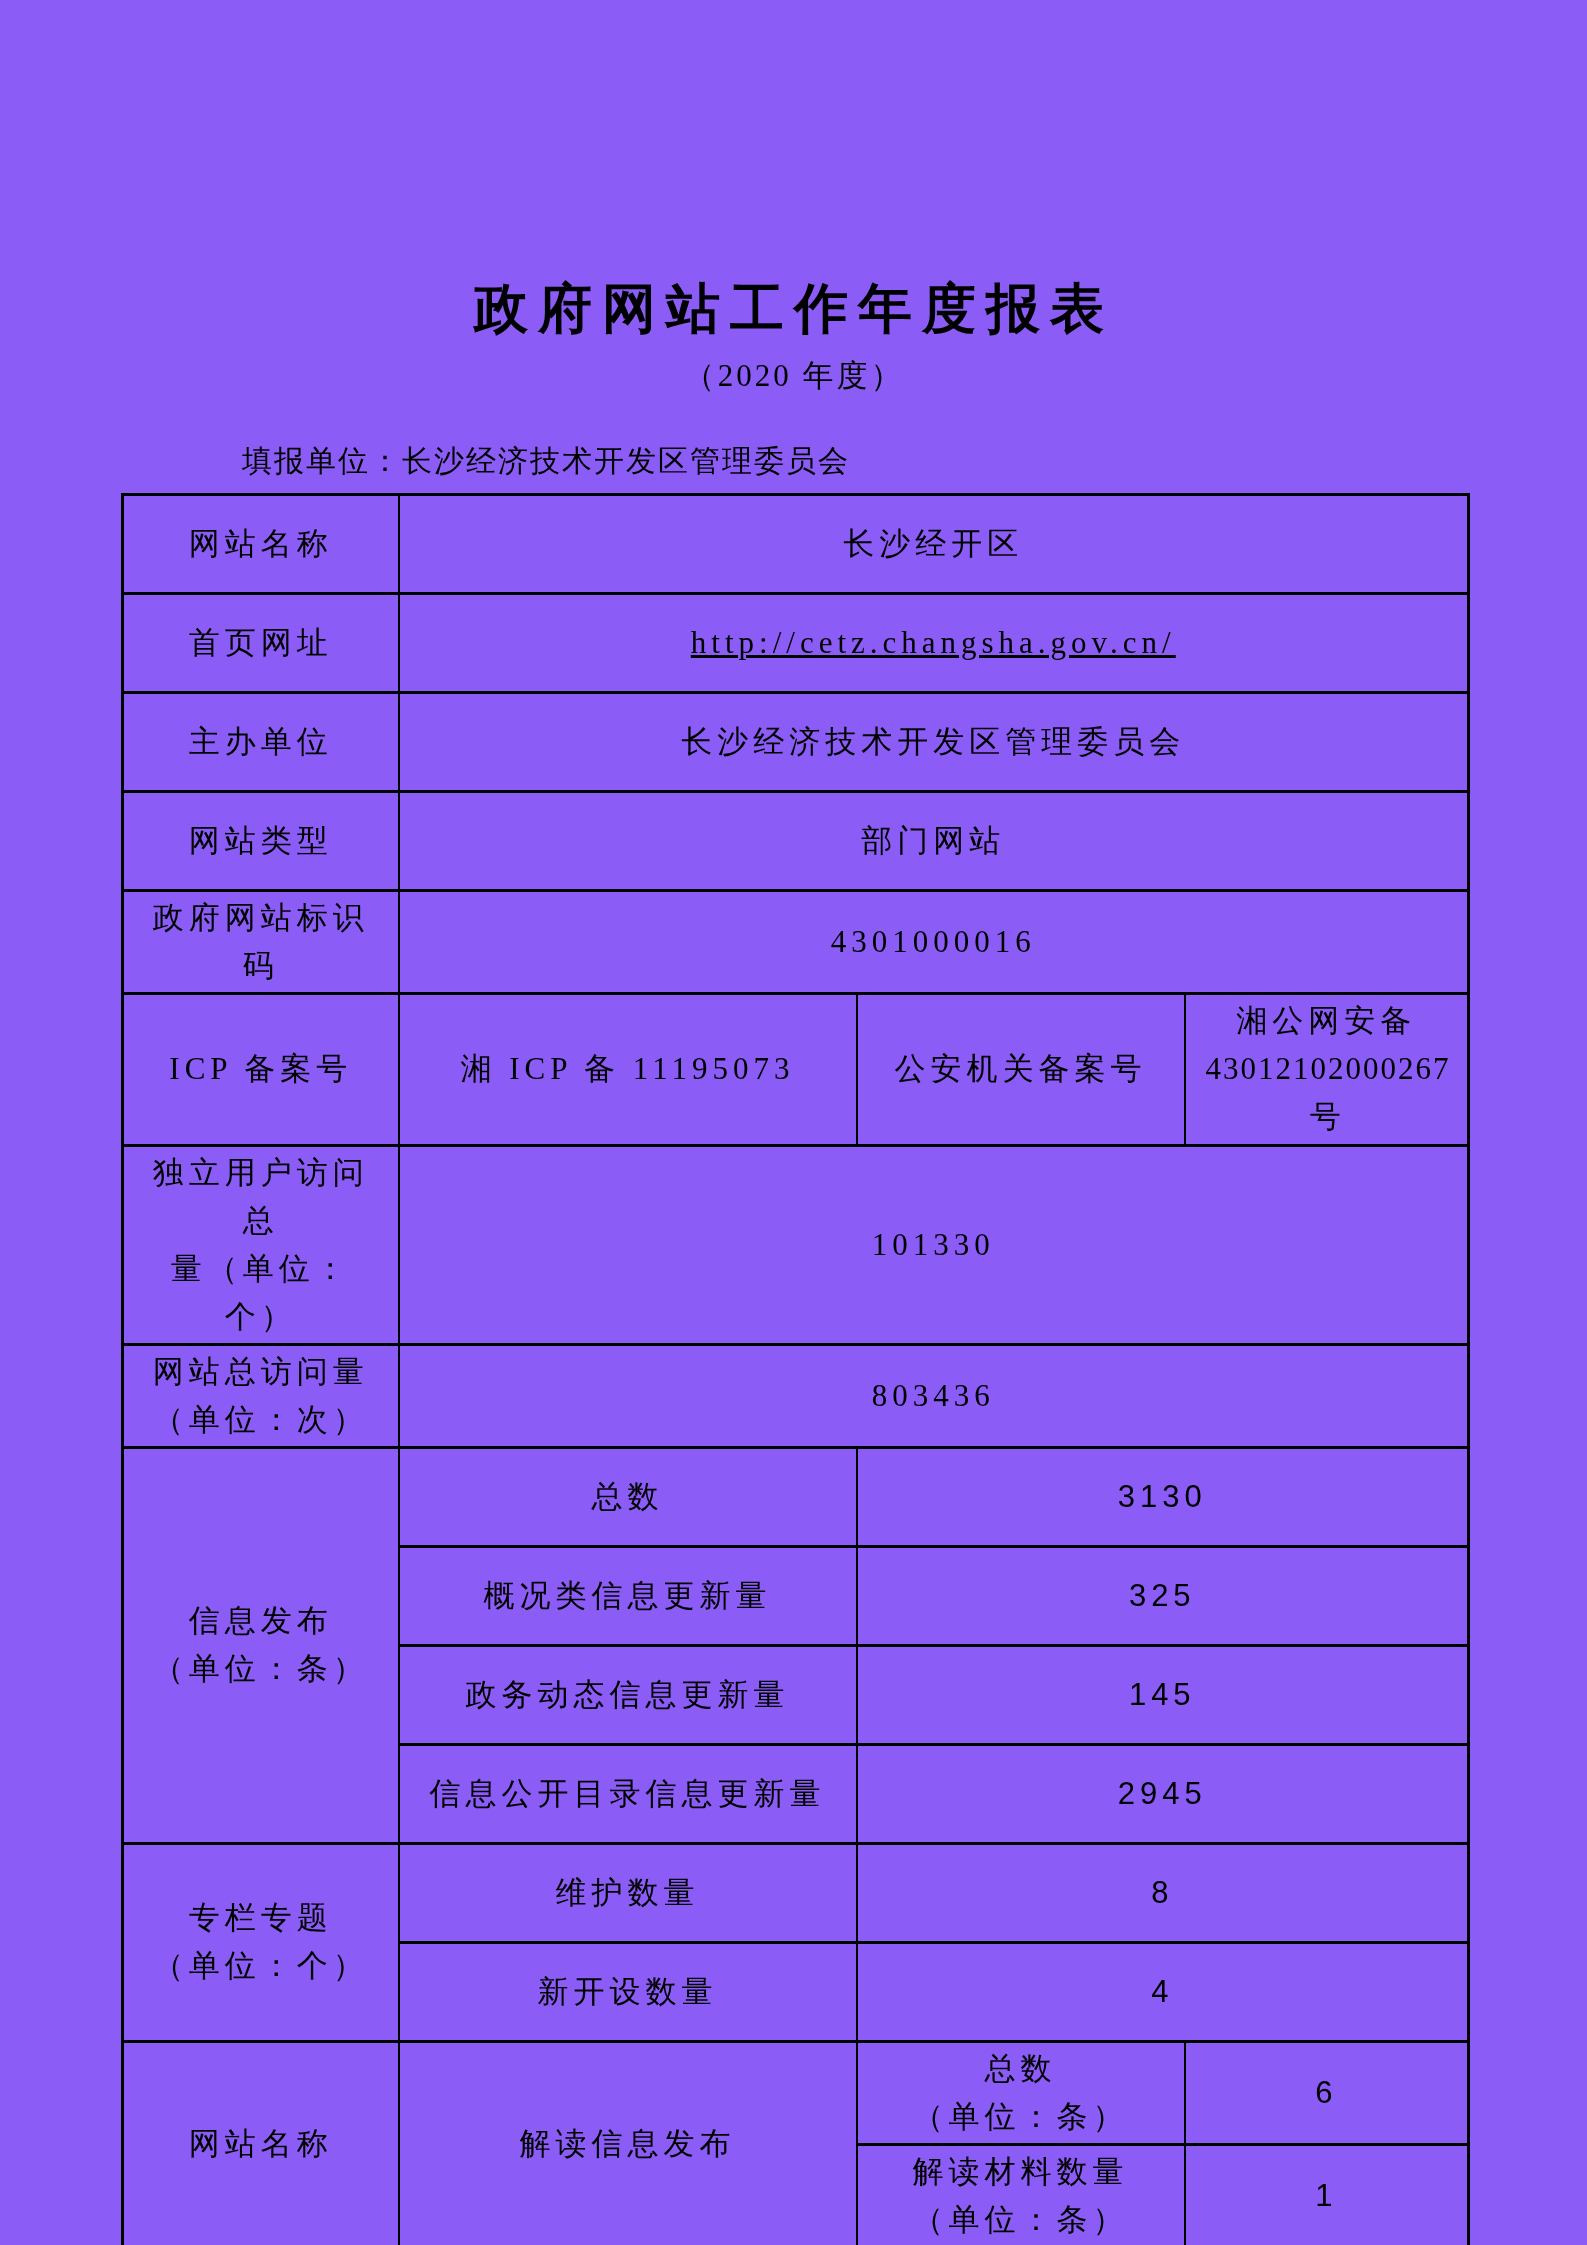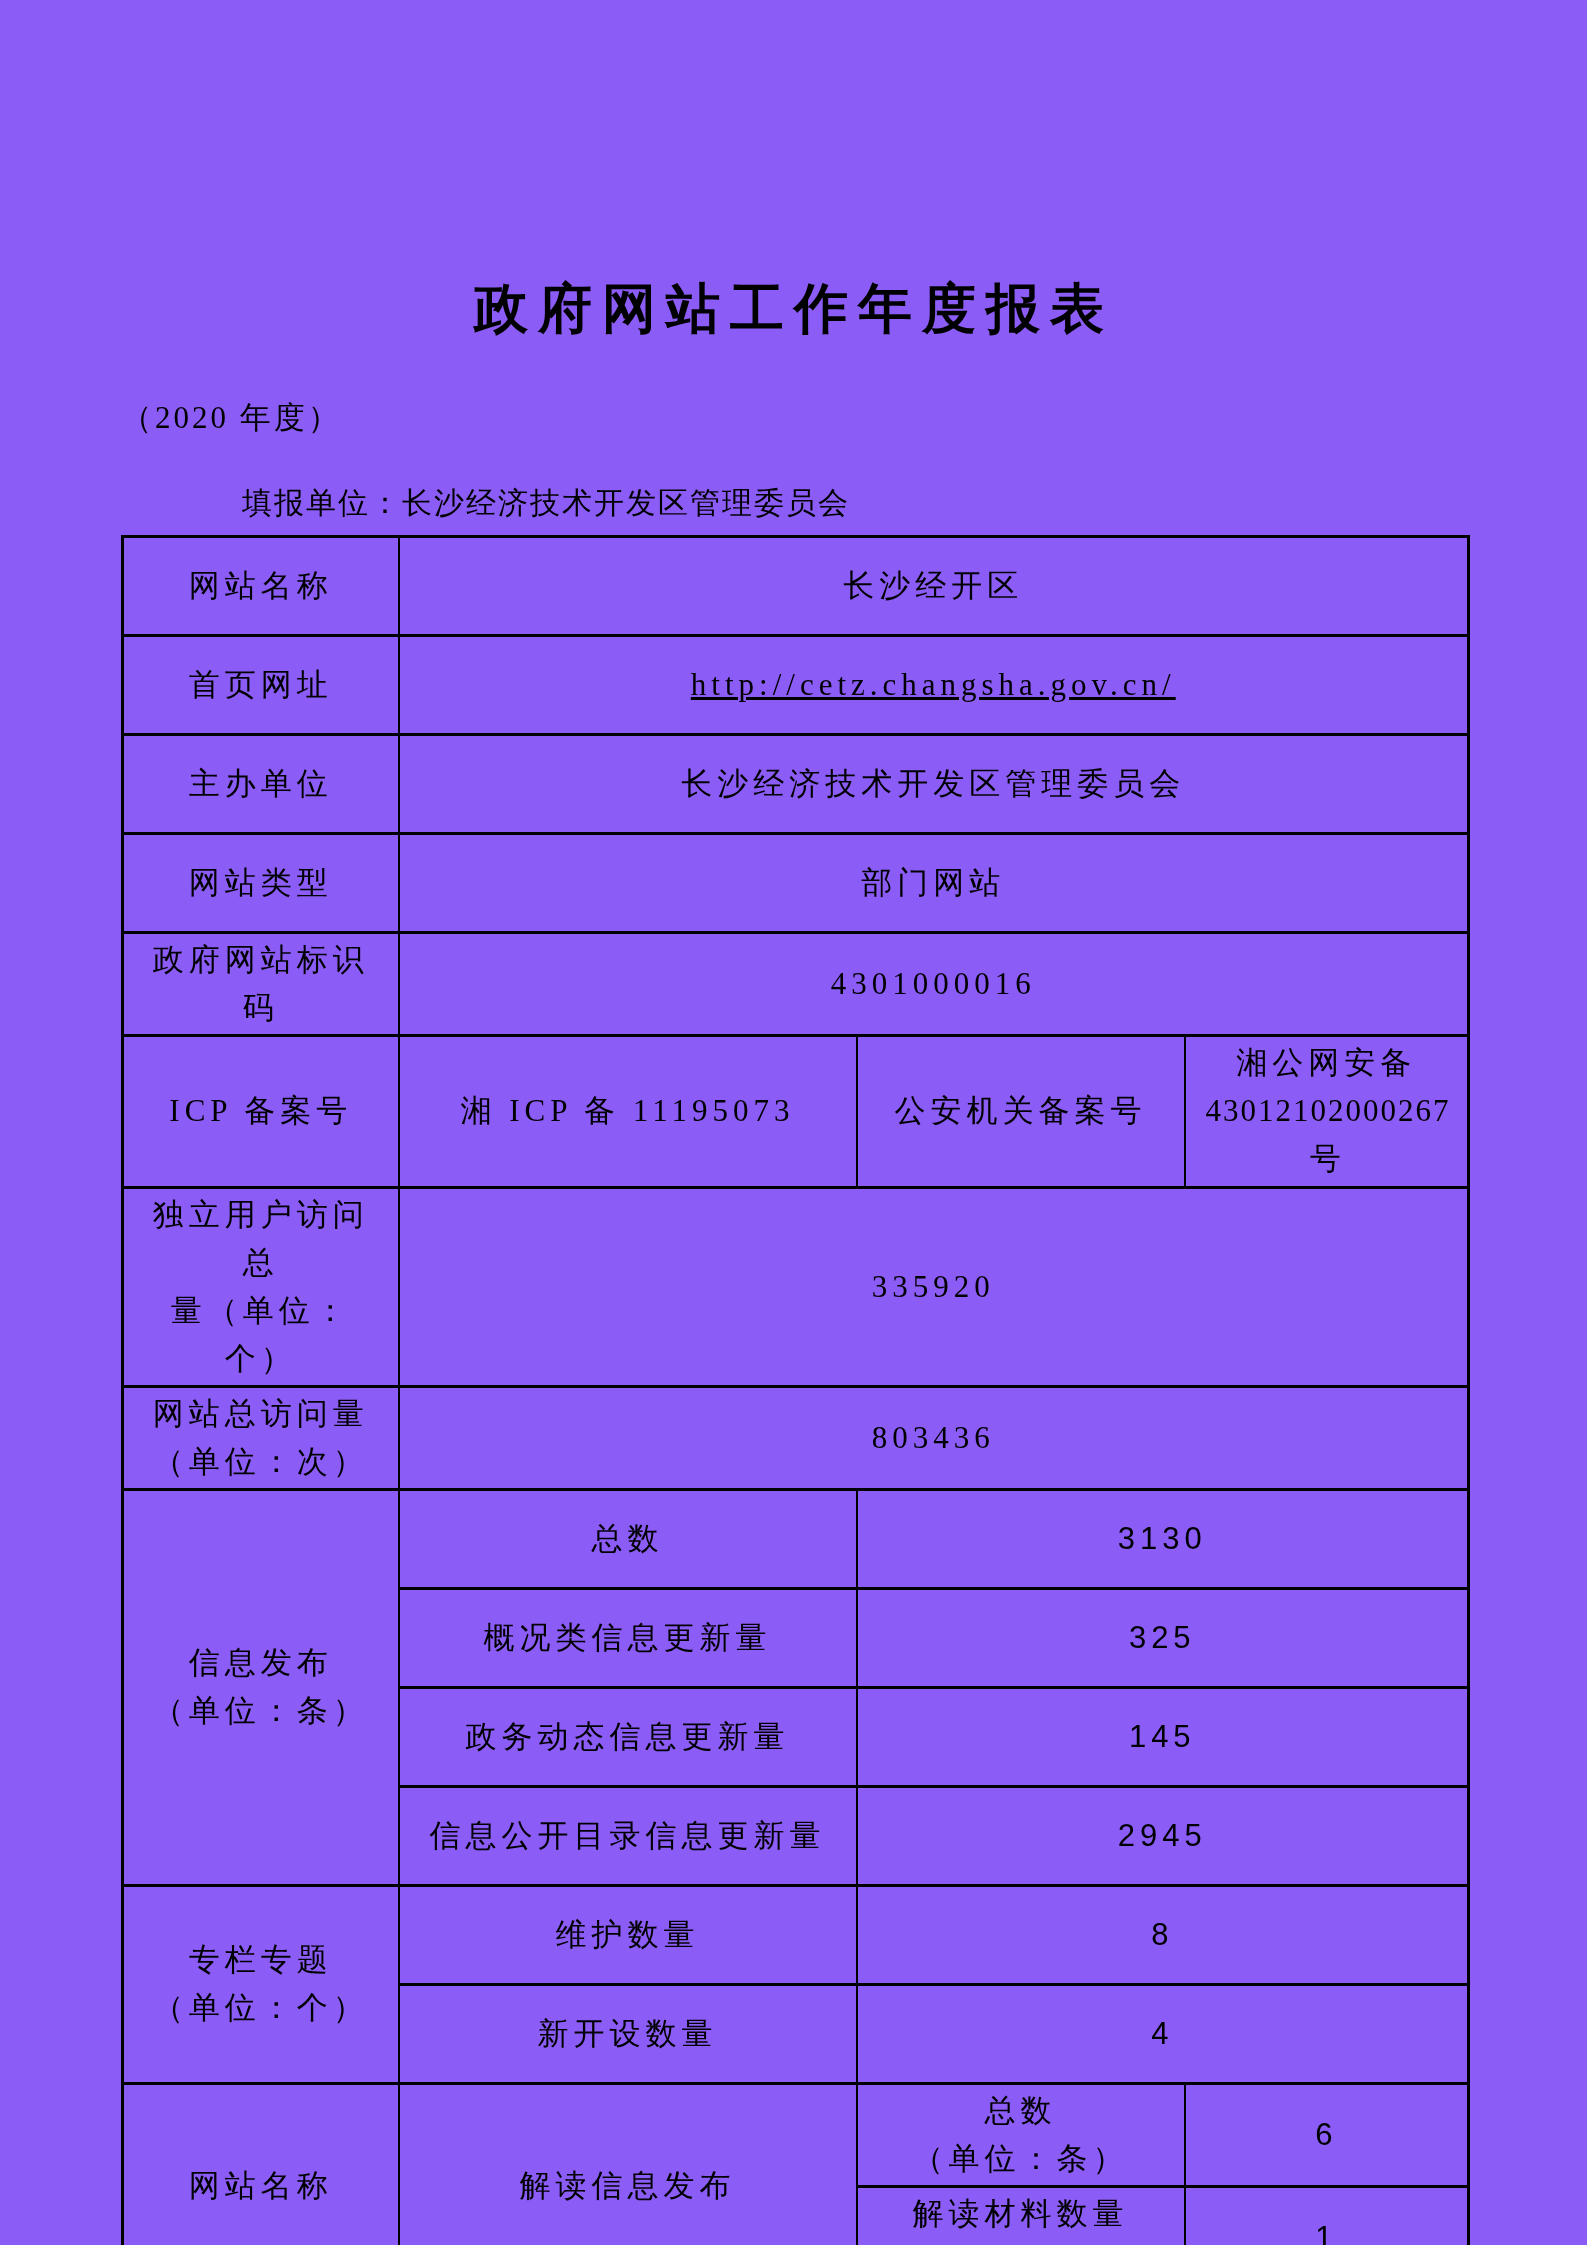"（2020 年度）" .doc-subtitle { margin-top: 62px -> 20px; text-align: none -> center }
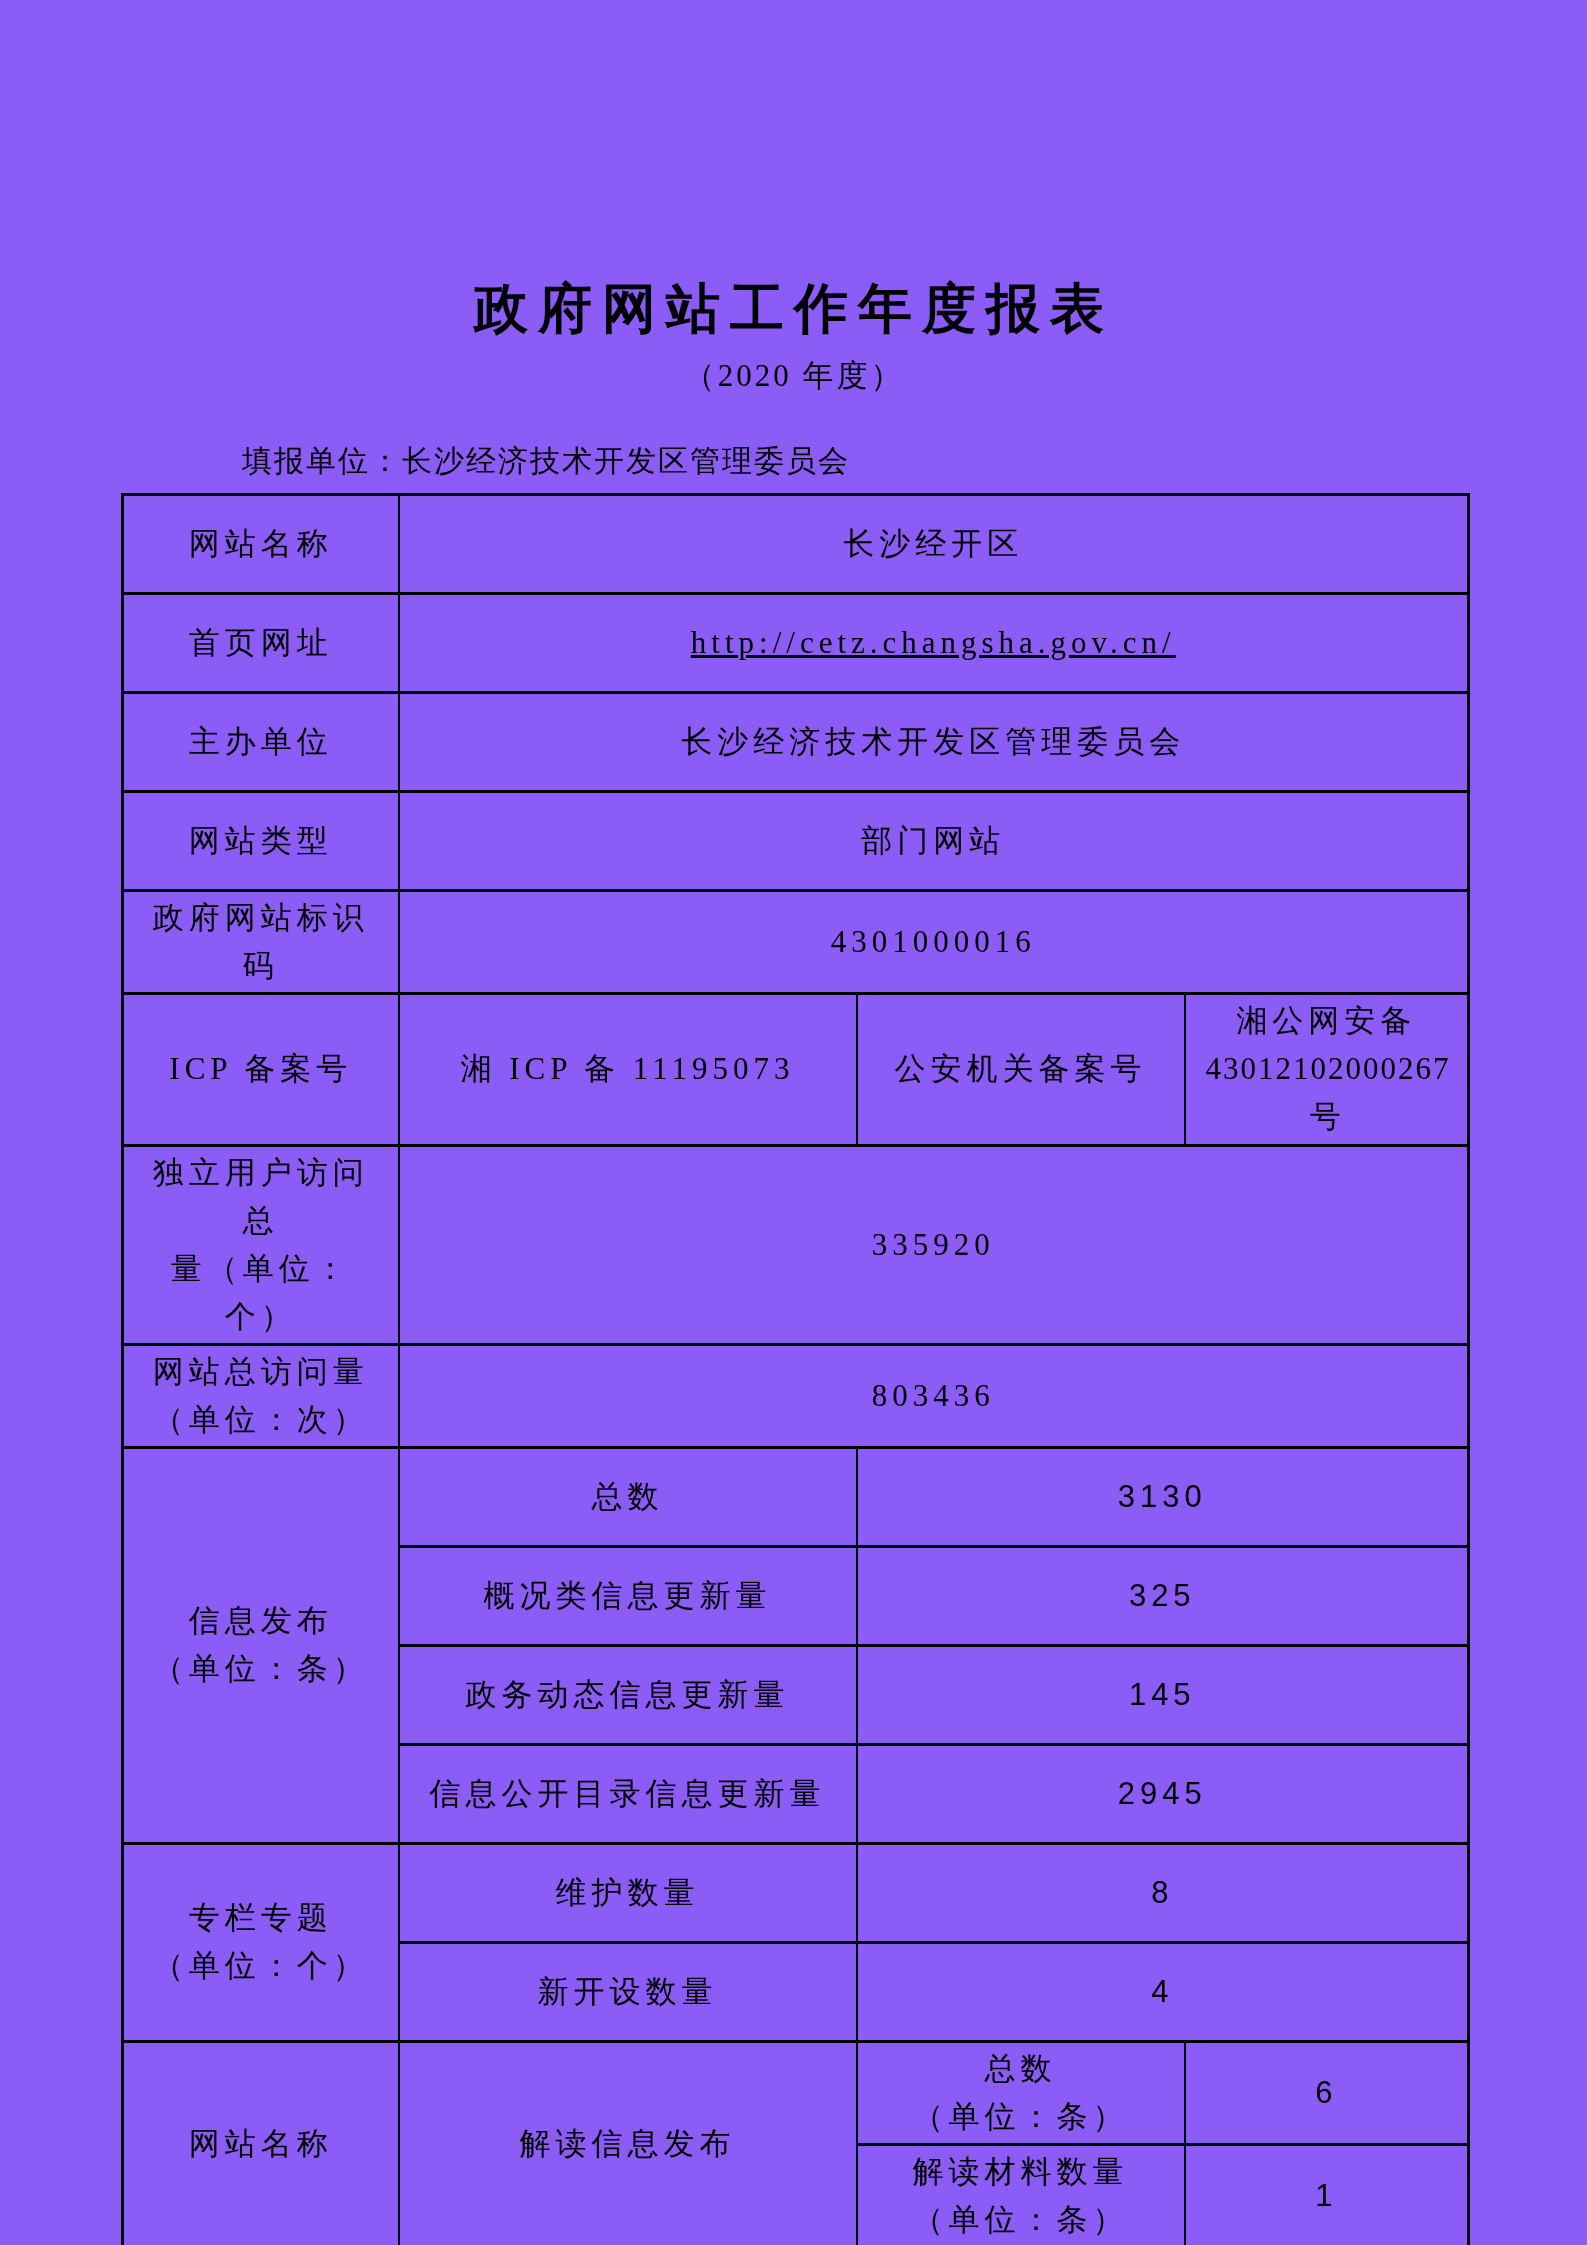"335920" td.num-serif { text: 335920 -> 101330 }
